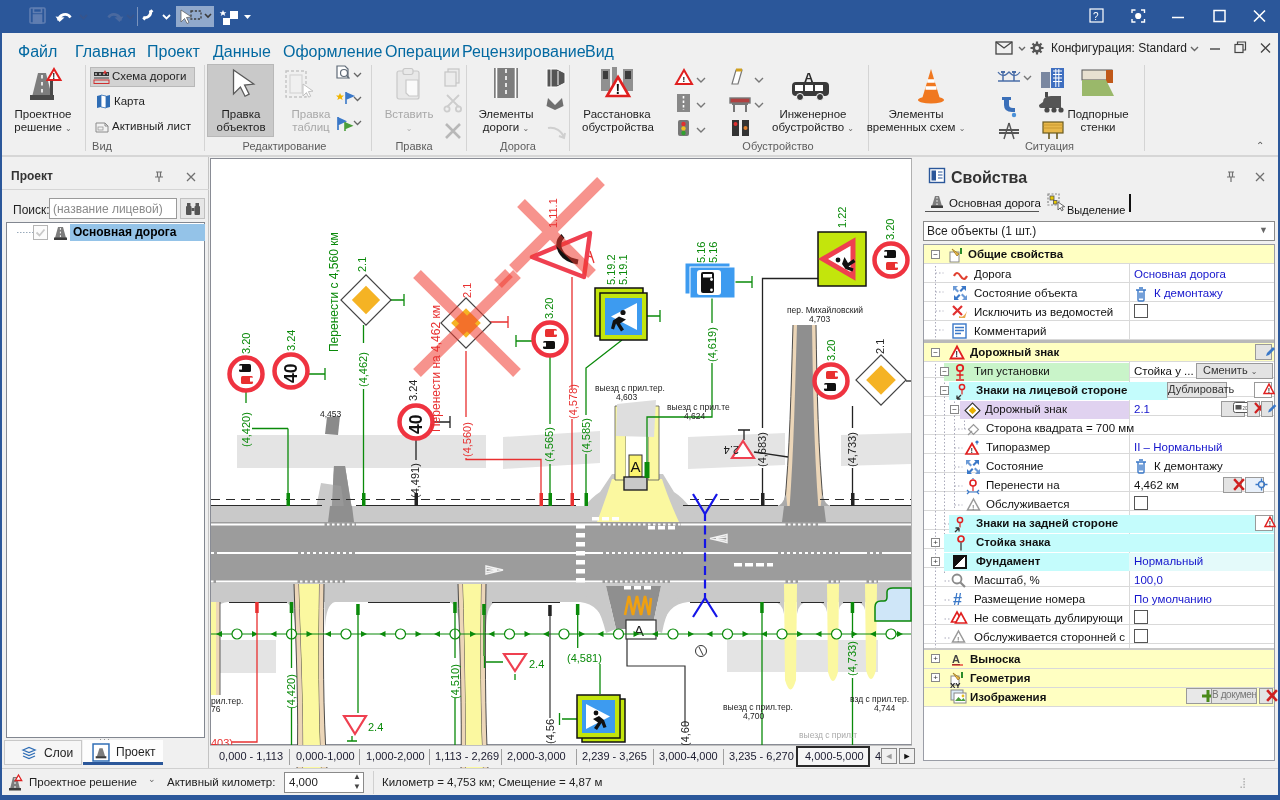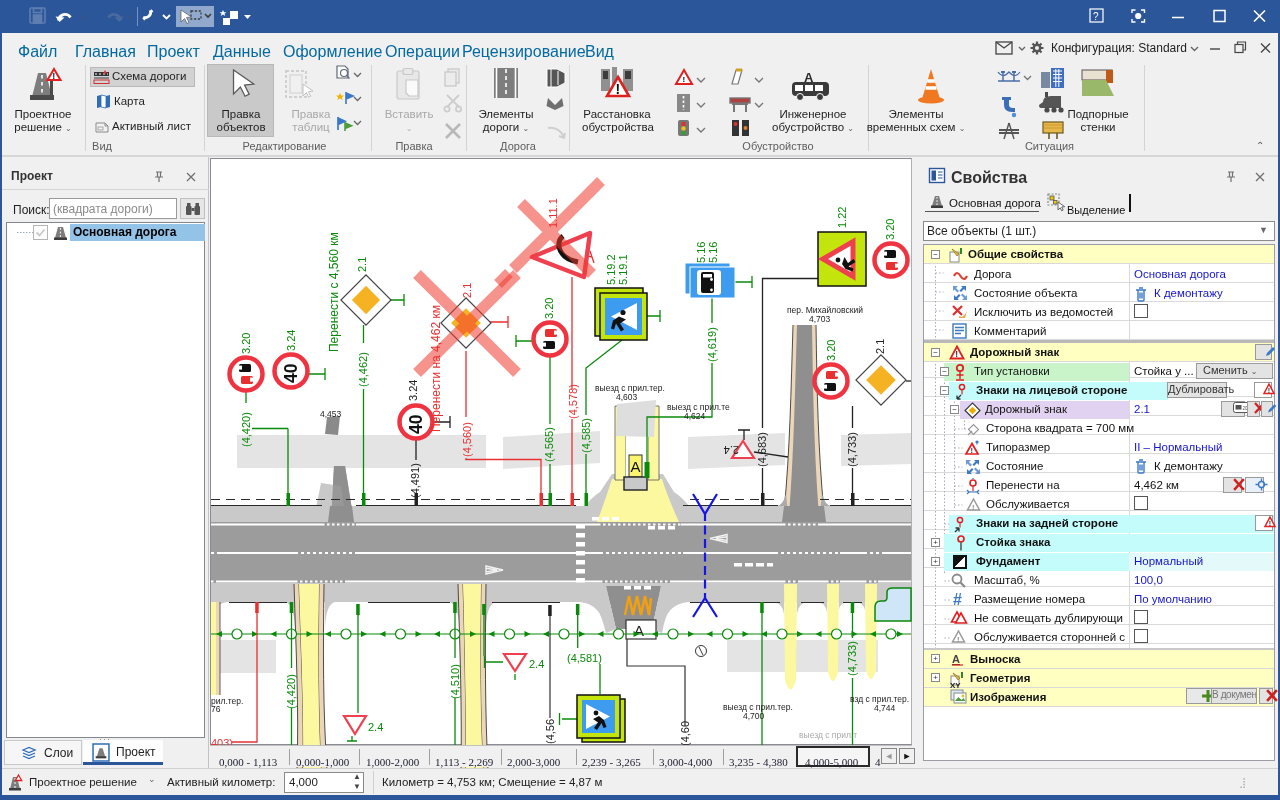"(квадрата дороги)" span.abs { text: квадрата дороги -> название лицевой }
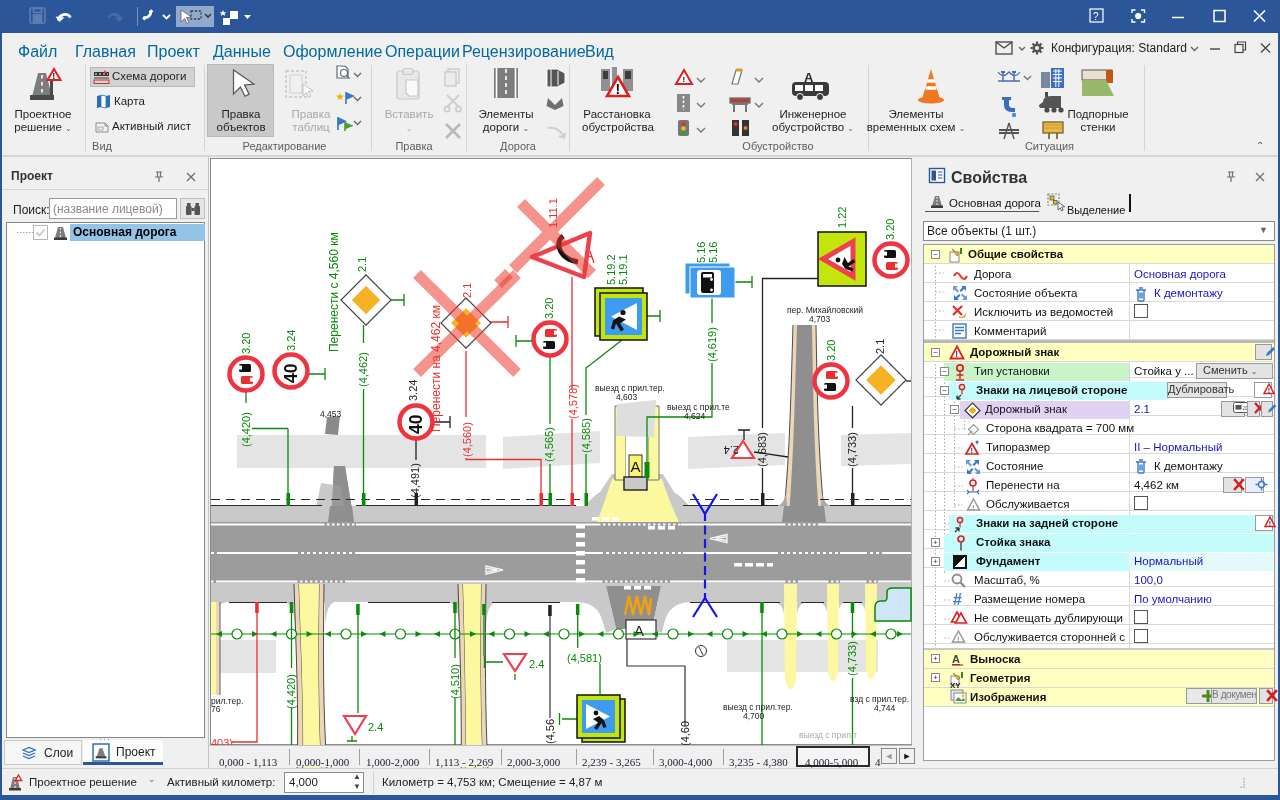"0,000 - 1,113" #cvtabs span { font-family: Liberation Serif, serif -> none; top: 10px -> 4px }
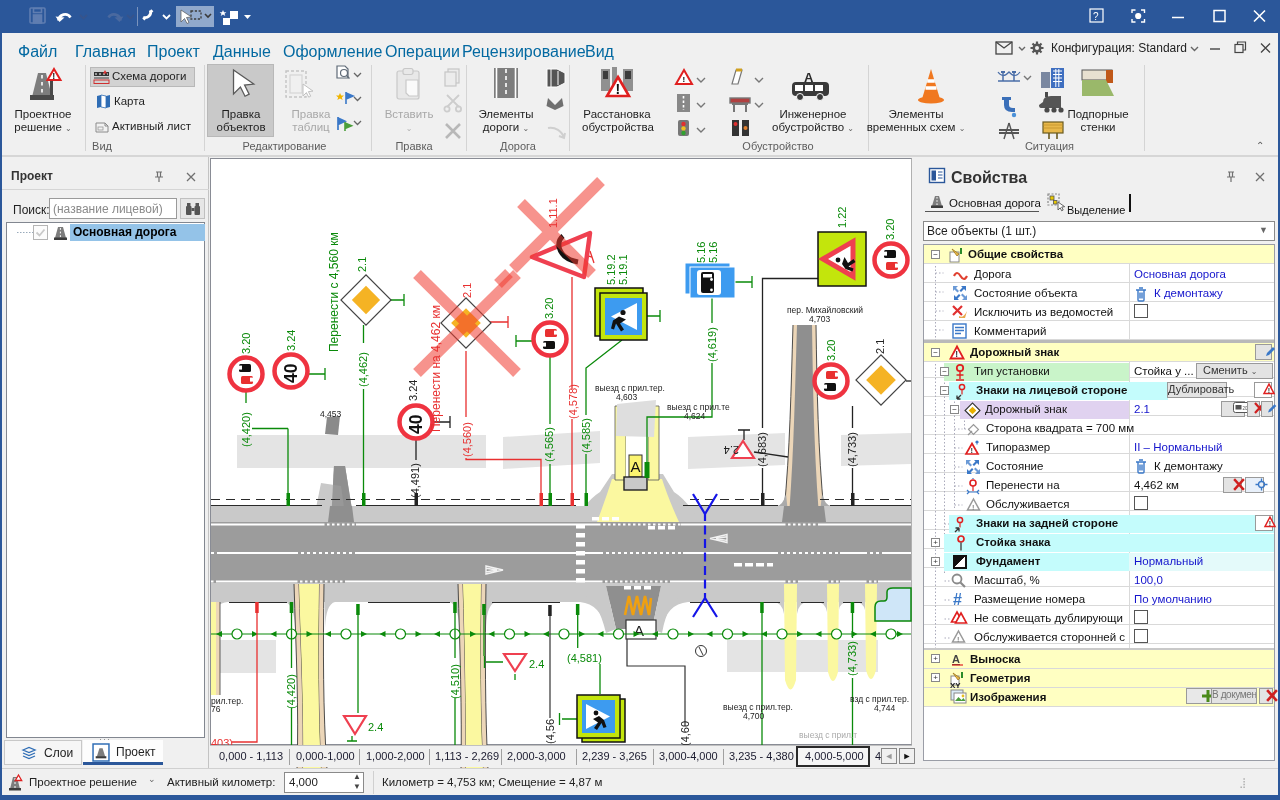"3,235 - 4,380" span { text: 4,380 -> 6,270 }
